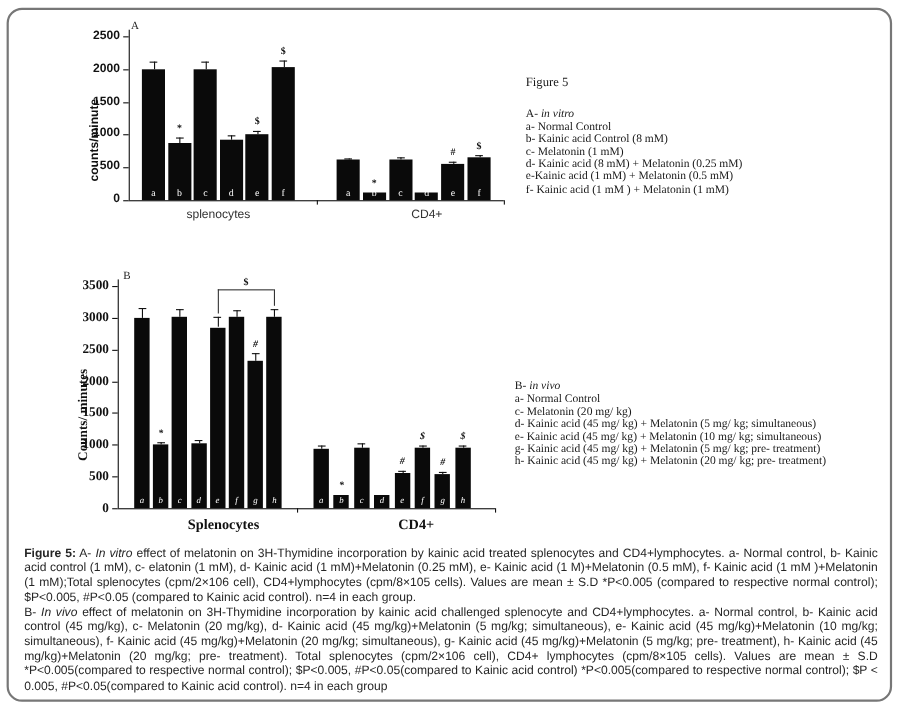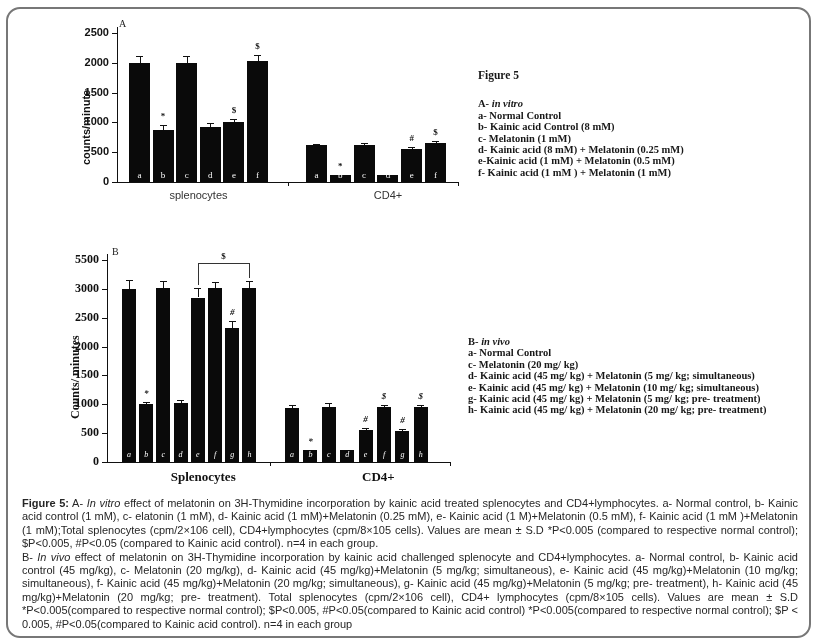"Figure 5" .legend { font-weight: bold -> normal }
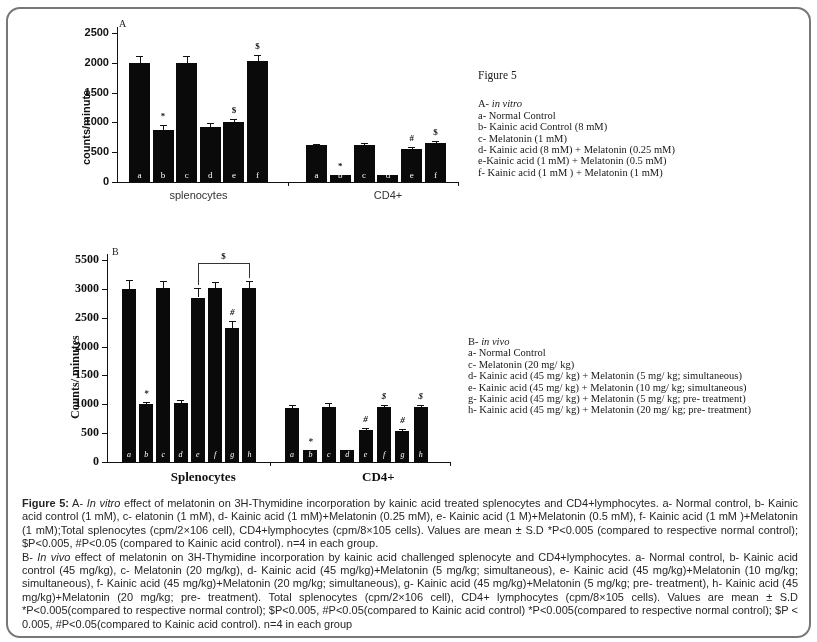"5500" div.ticklab { text: 5500 -> 3500 }
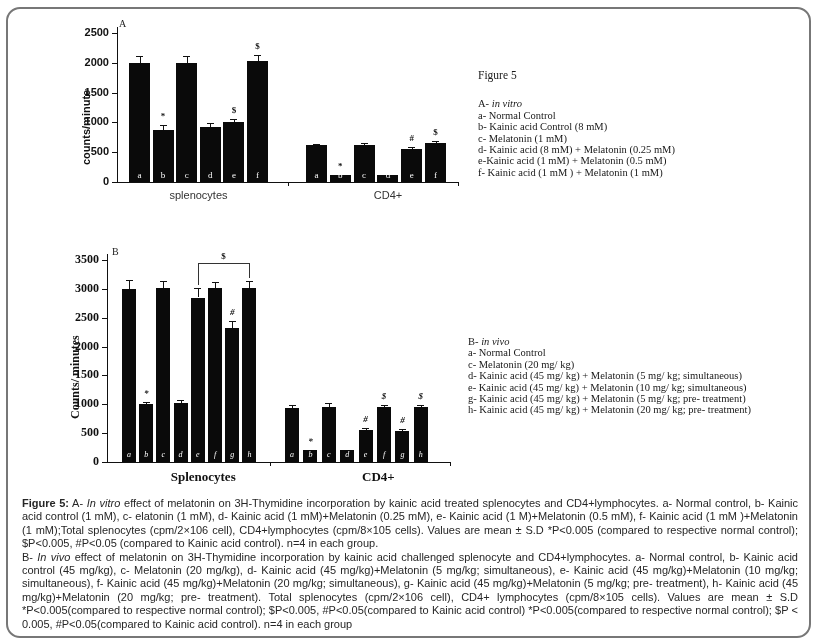"B- in vivo" div.legend { top: 336px -> 346px }
